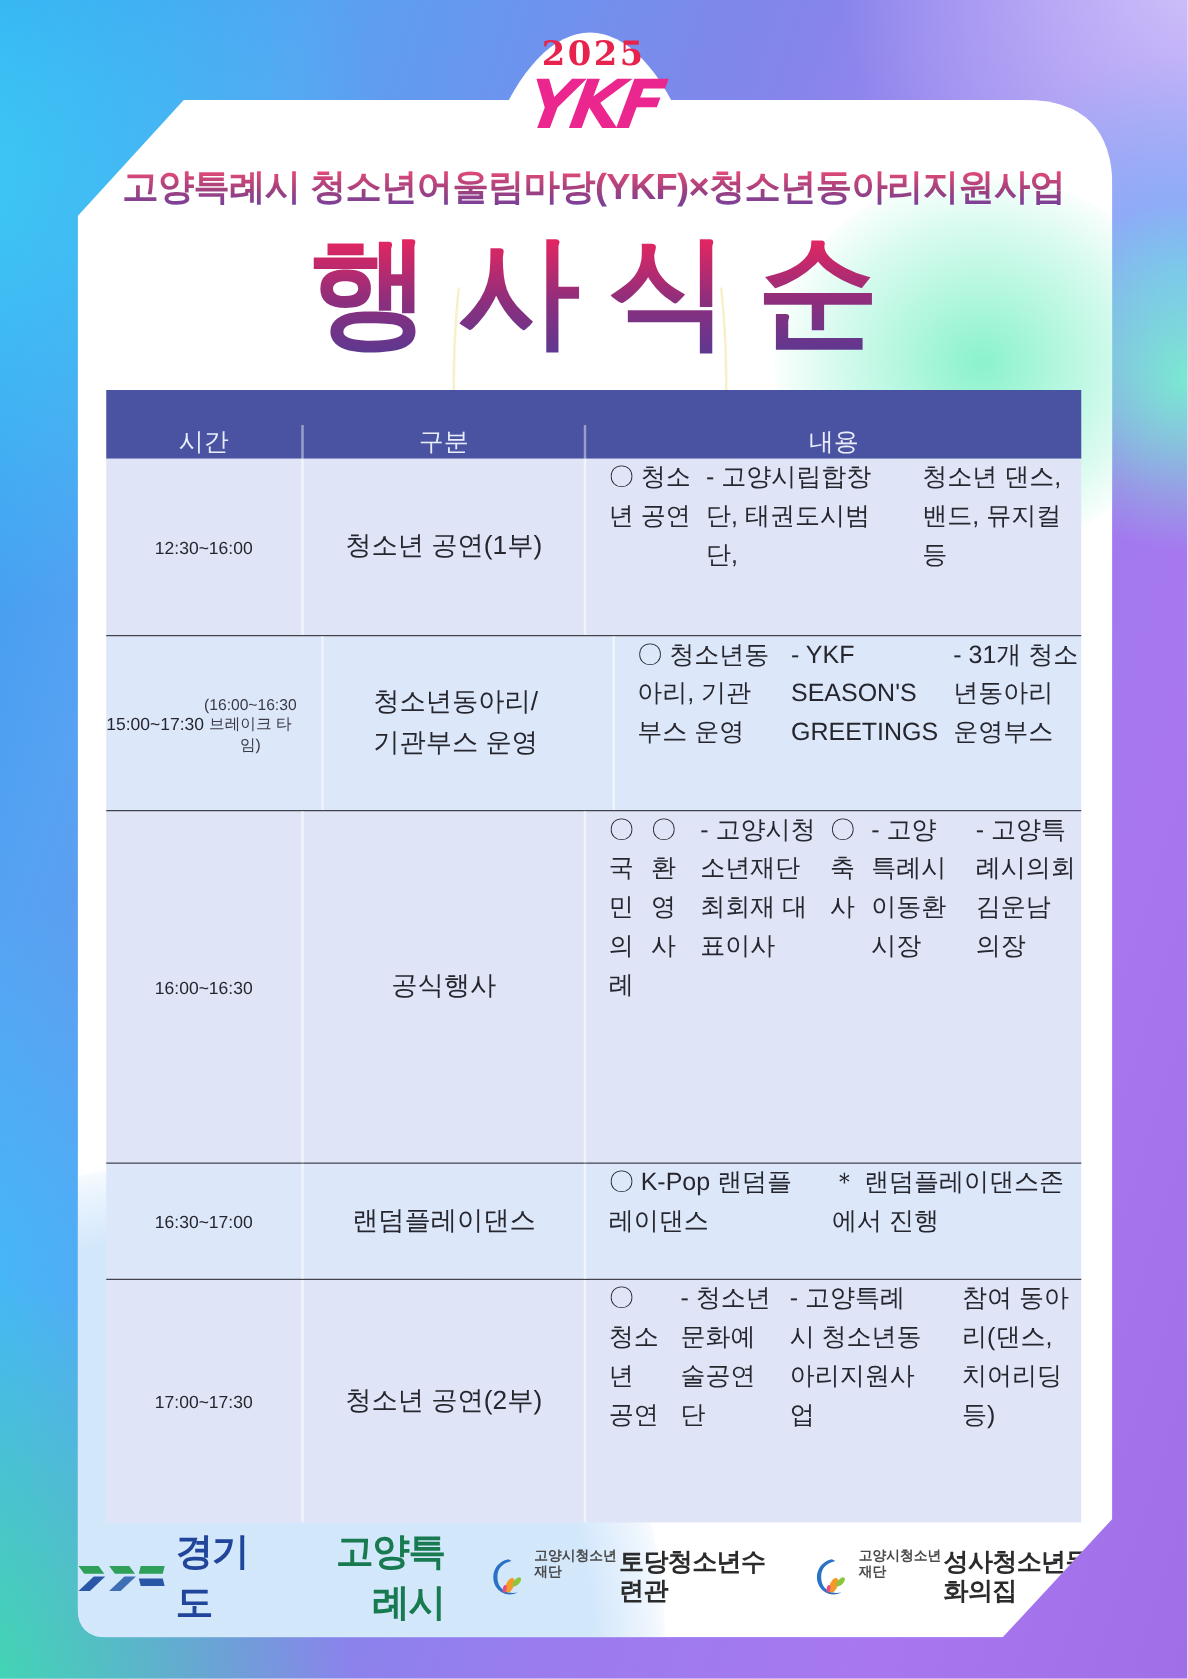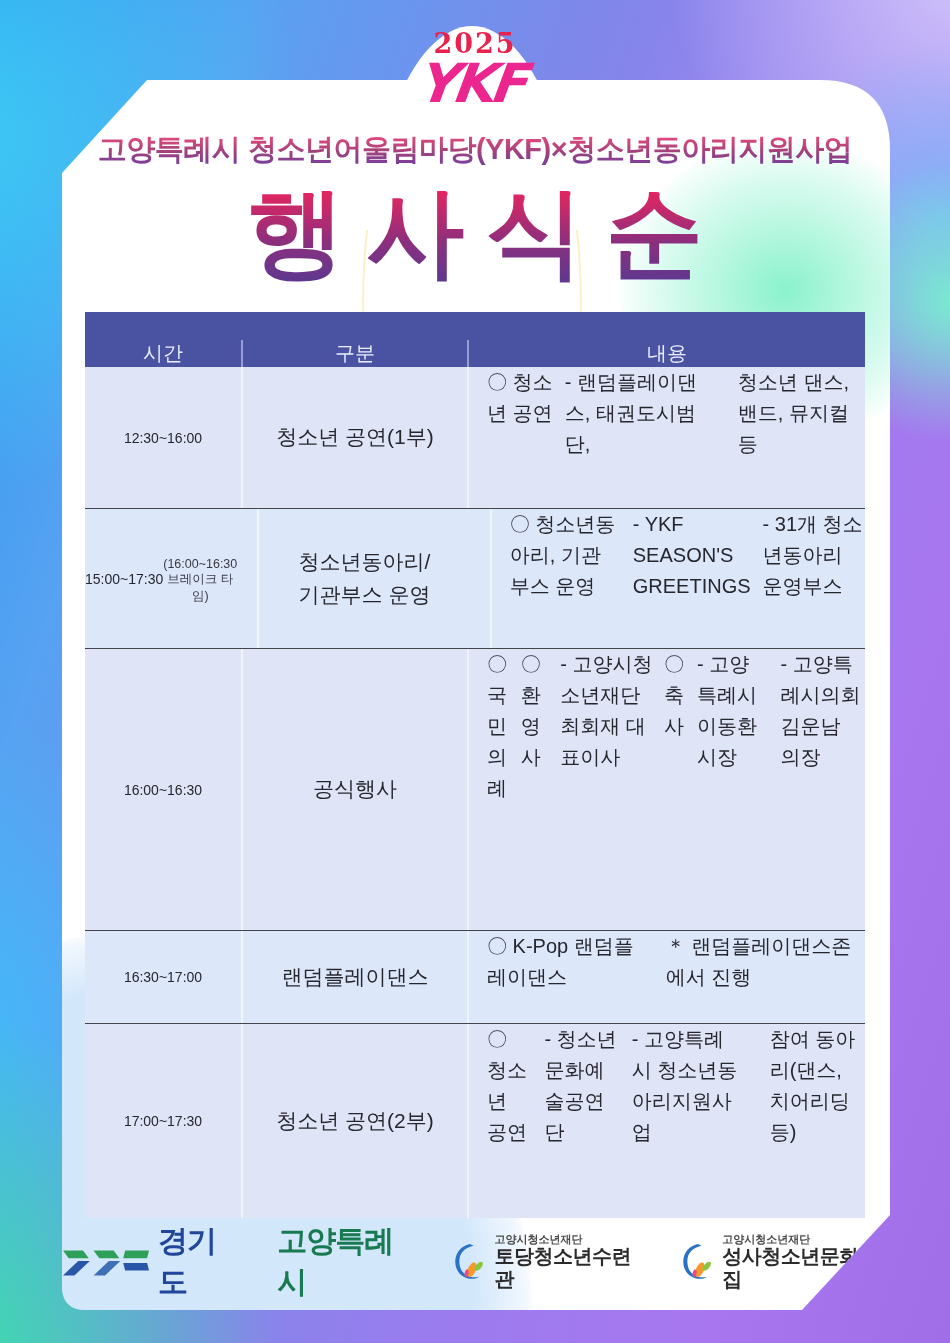"- 랜덤플레이댄스, 태권도시범단," div.line { text: 랜덤플레이댄스 -> 고양시립합창단 }
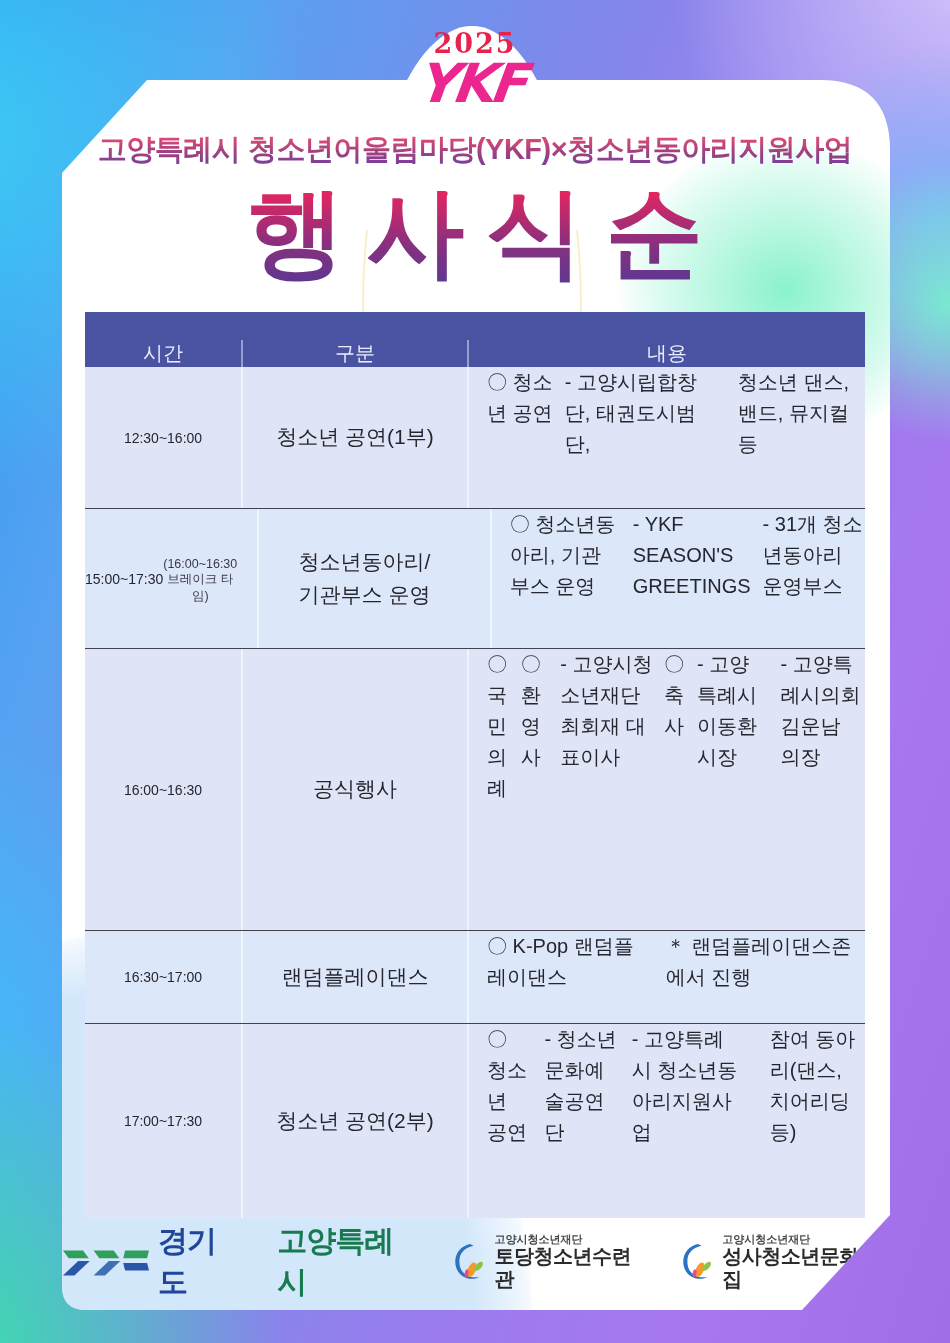"고양특례시" .goyang-text { text-align: none -> right }
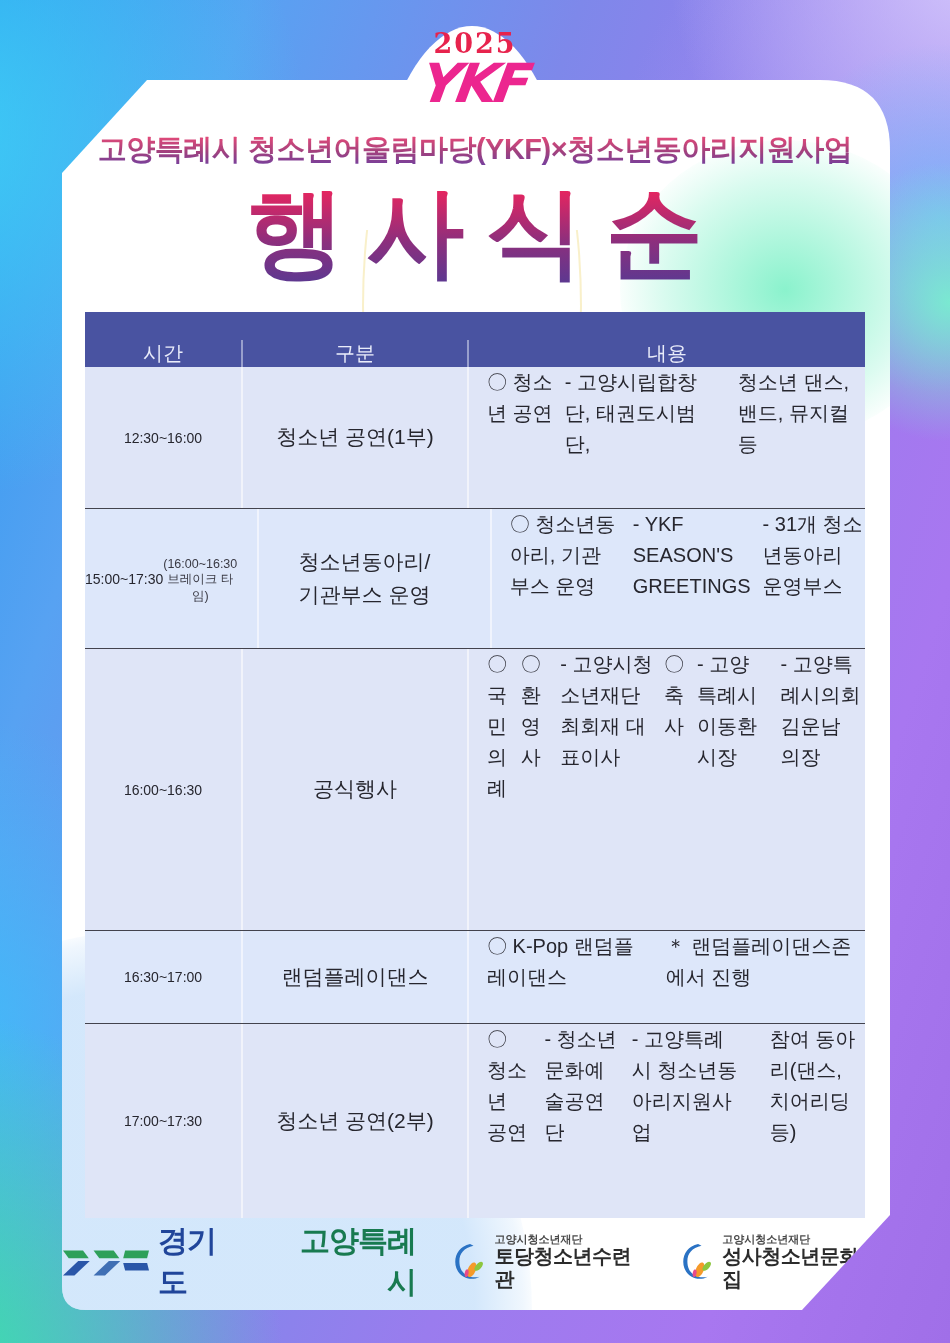"고양시청소년재단" .org-text { flex-direction: column -> row }
